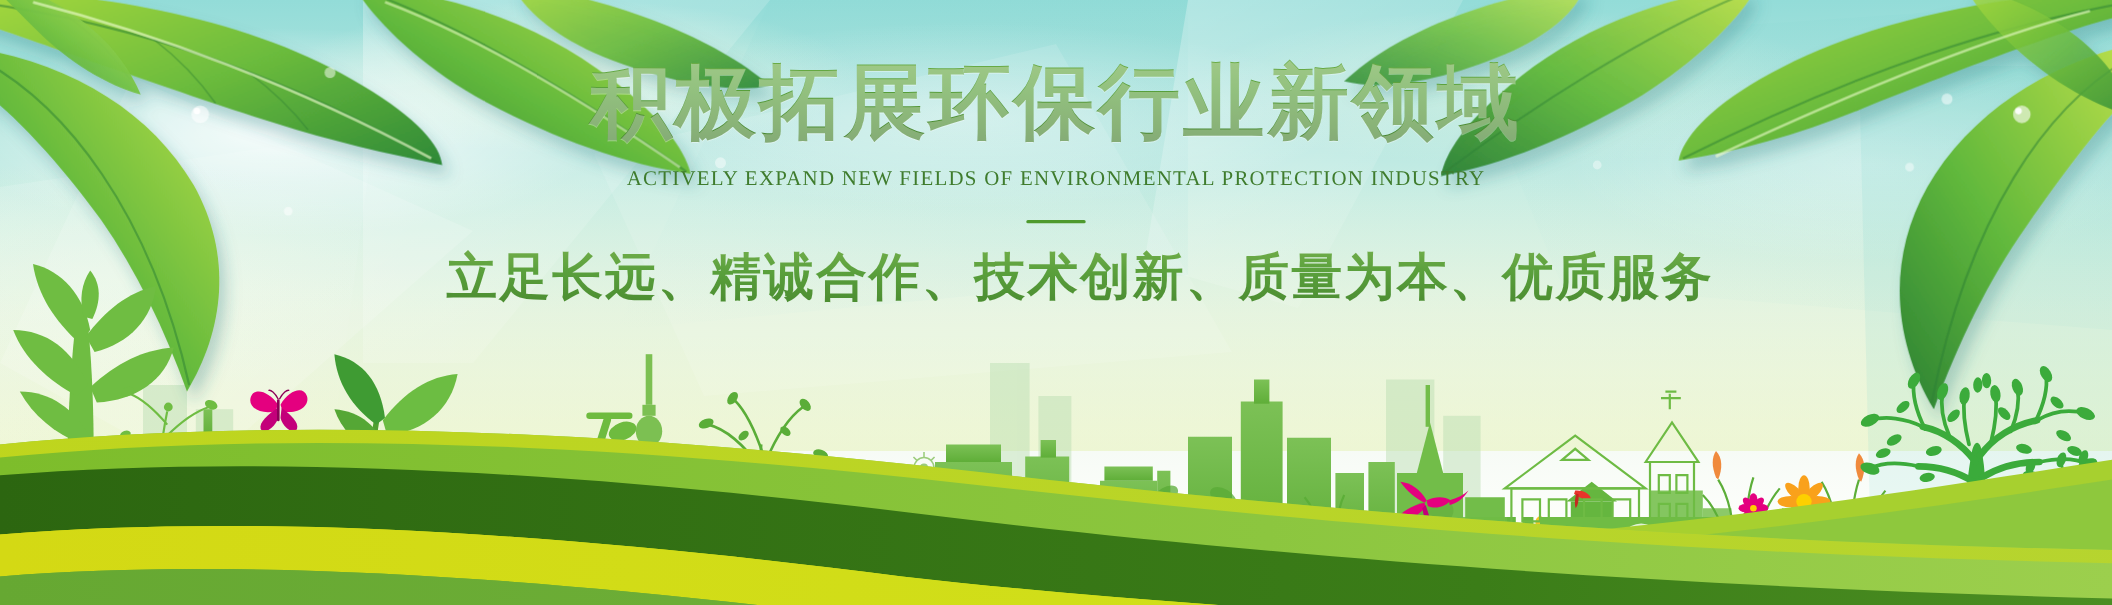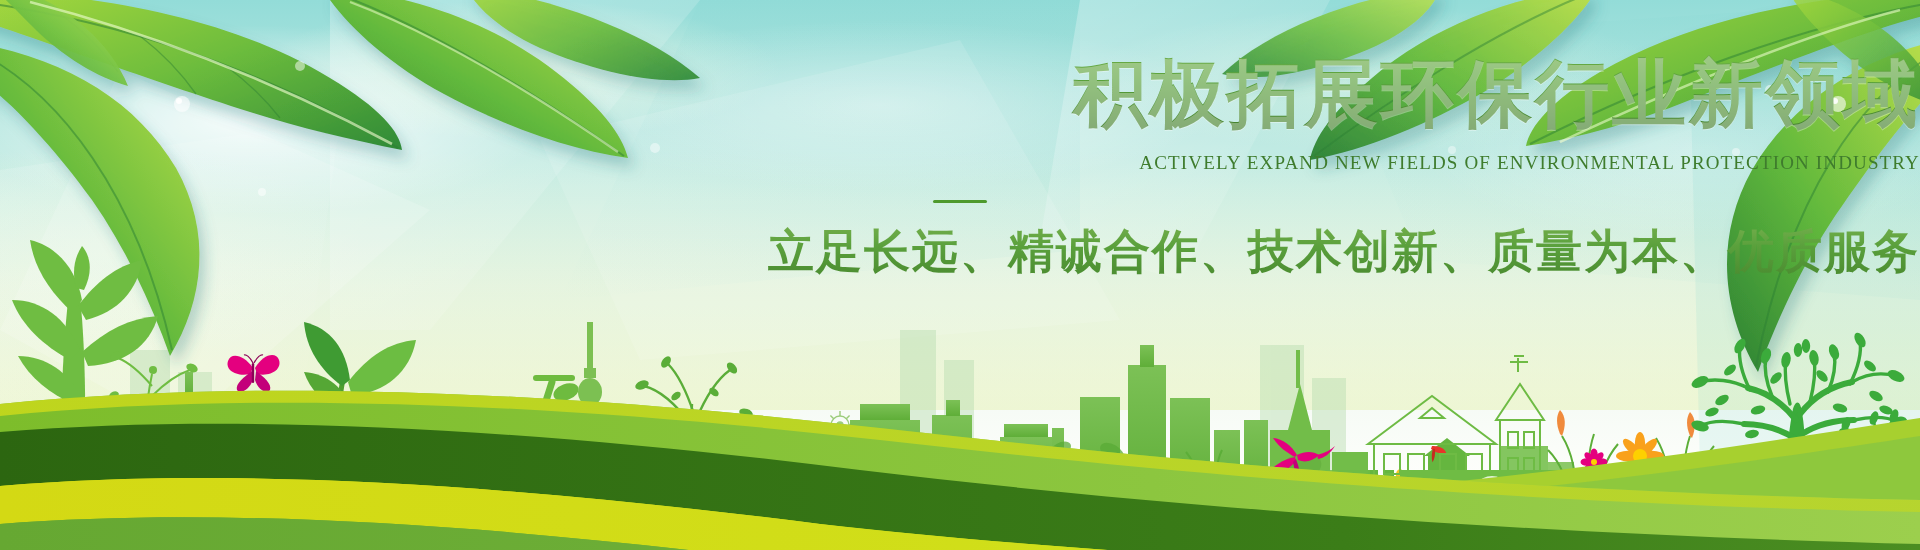"积极拓展环保行业新领域" .textblock { text-align: right -> center }
